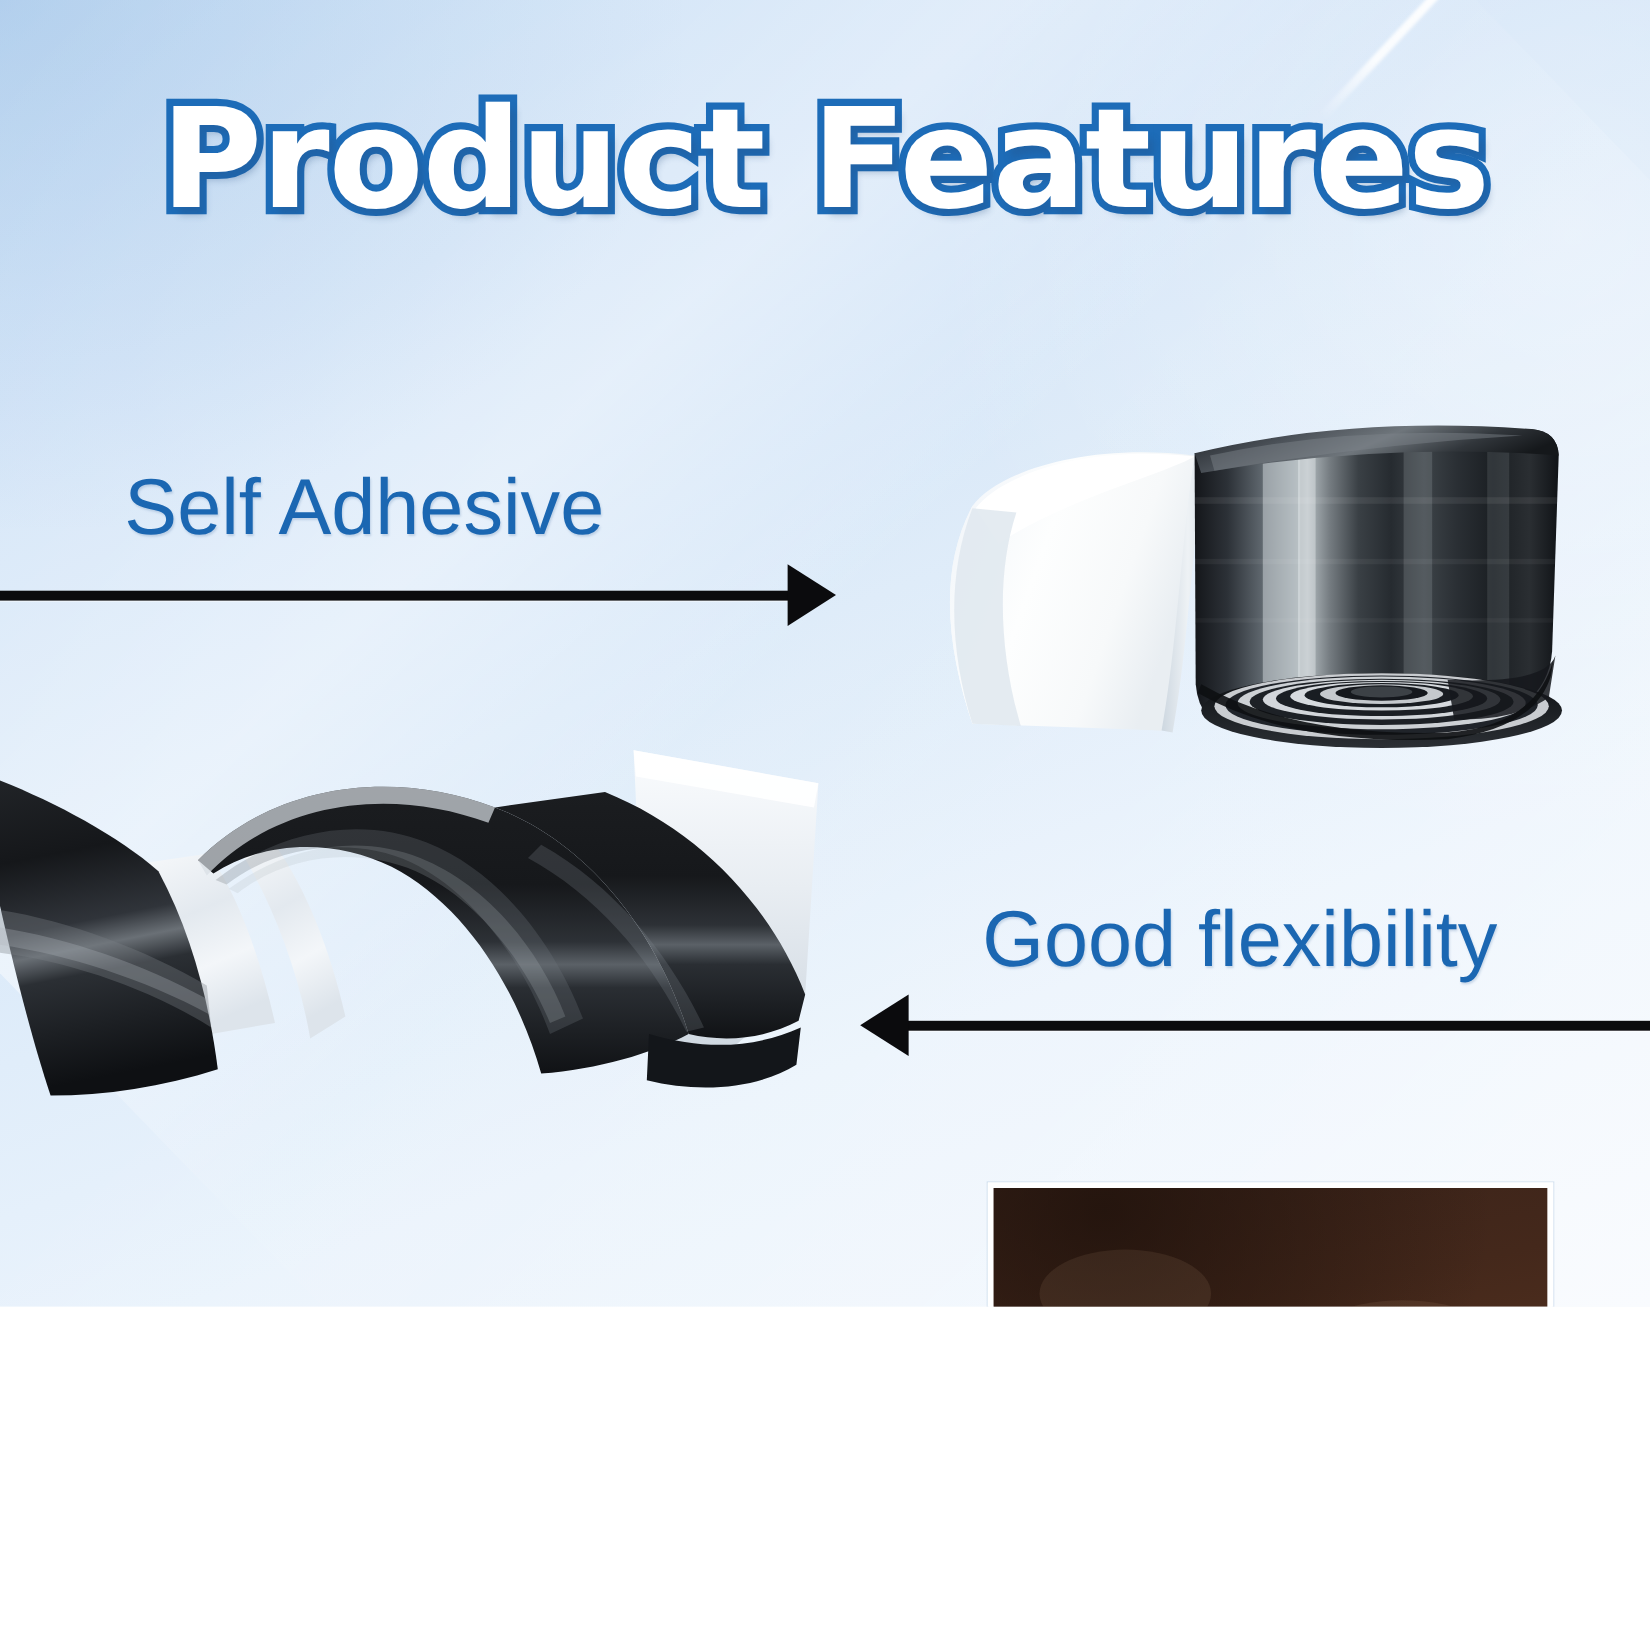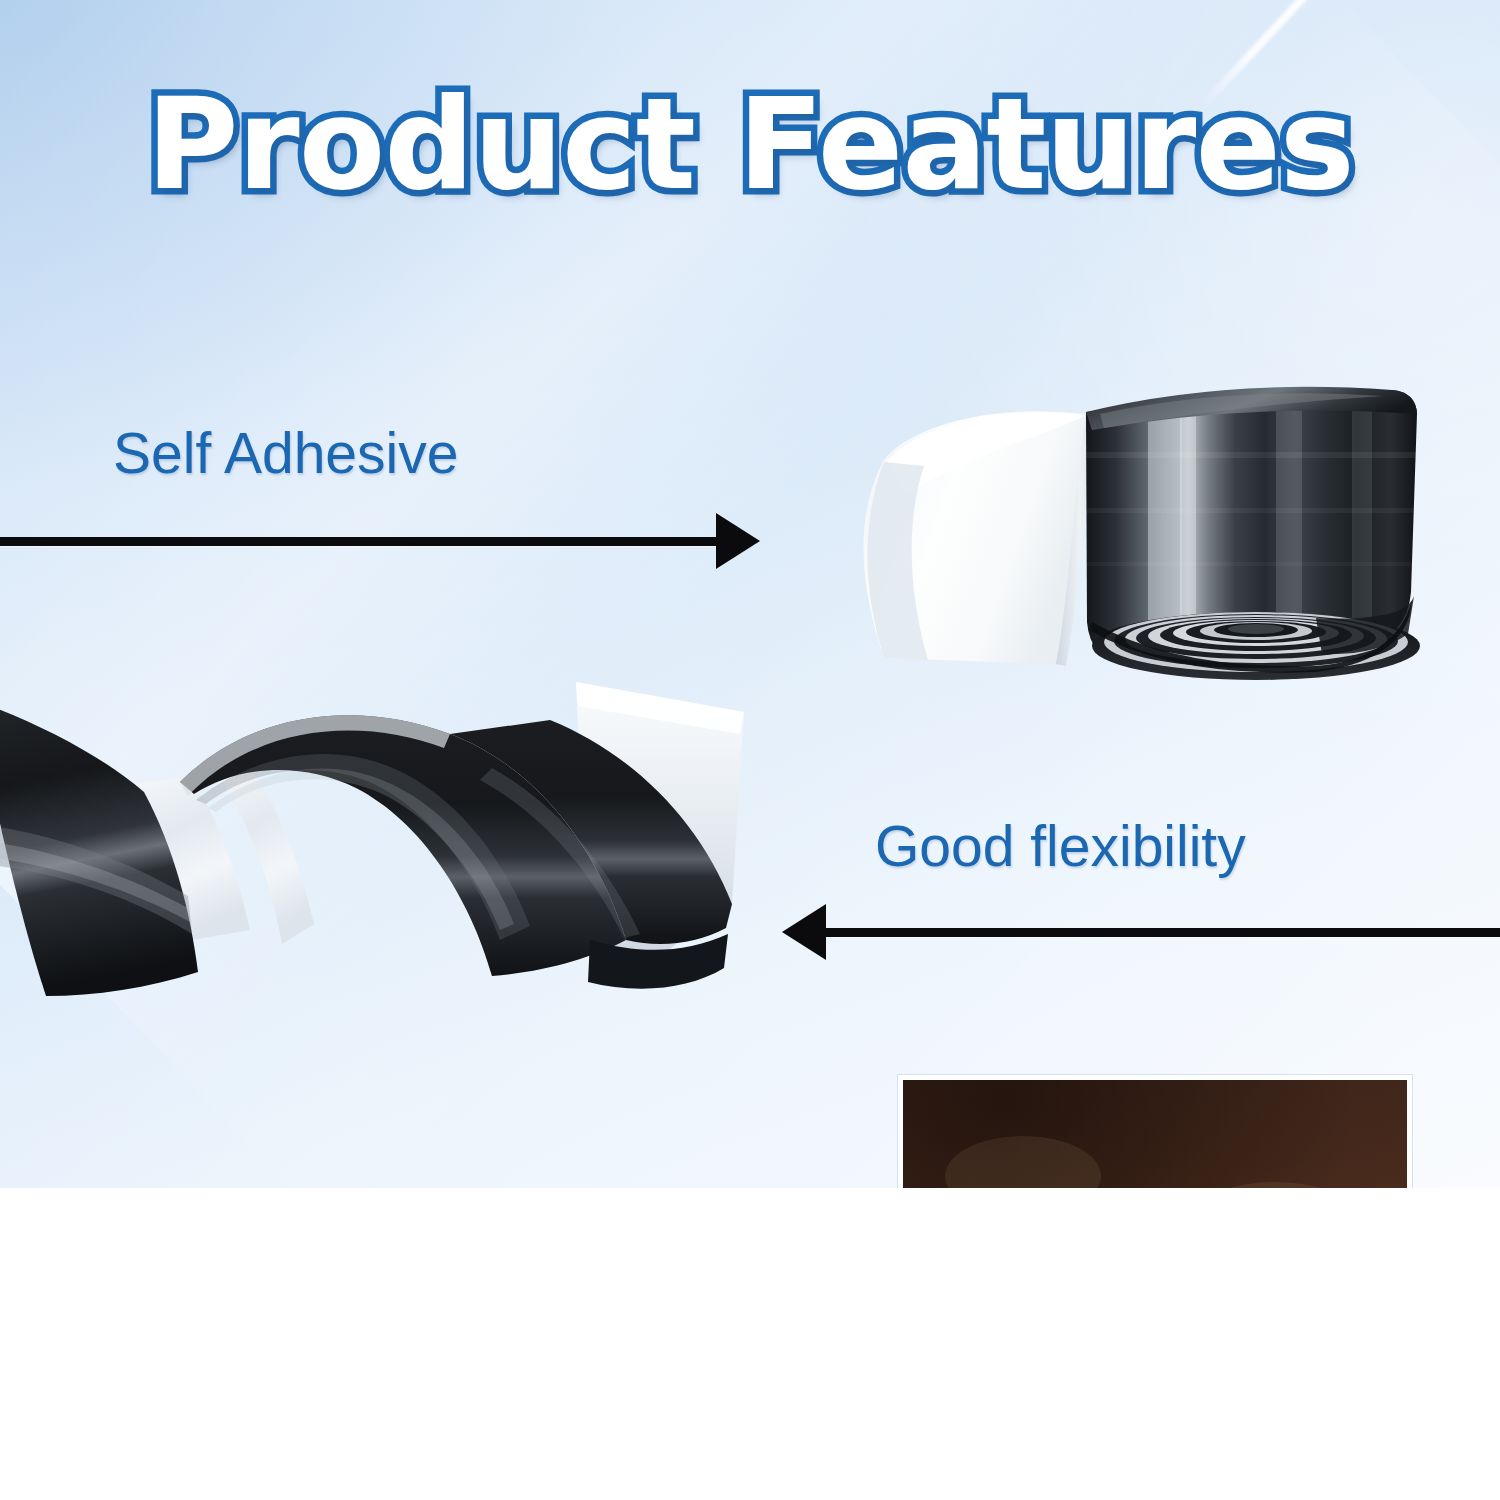"Self Adhesive" .feature-label { font-size: 57px -> 72px }
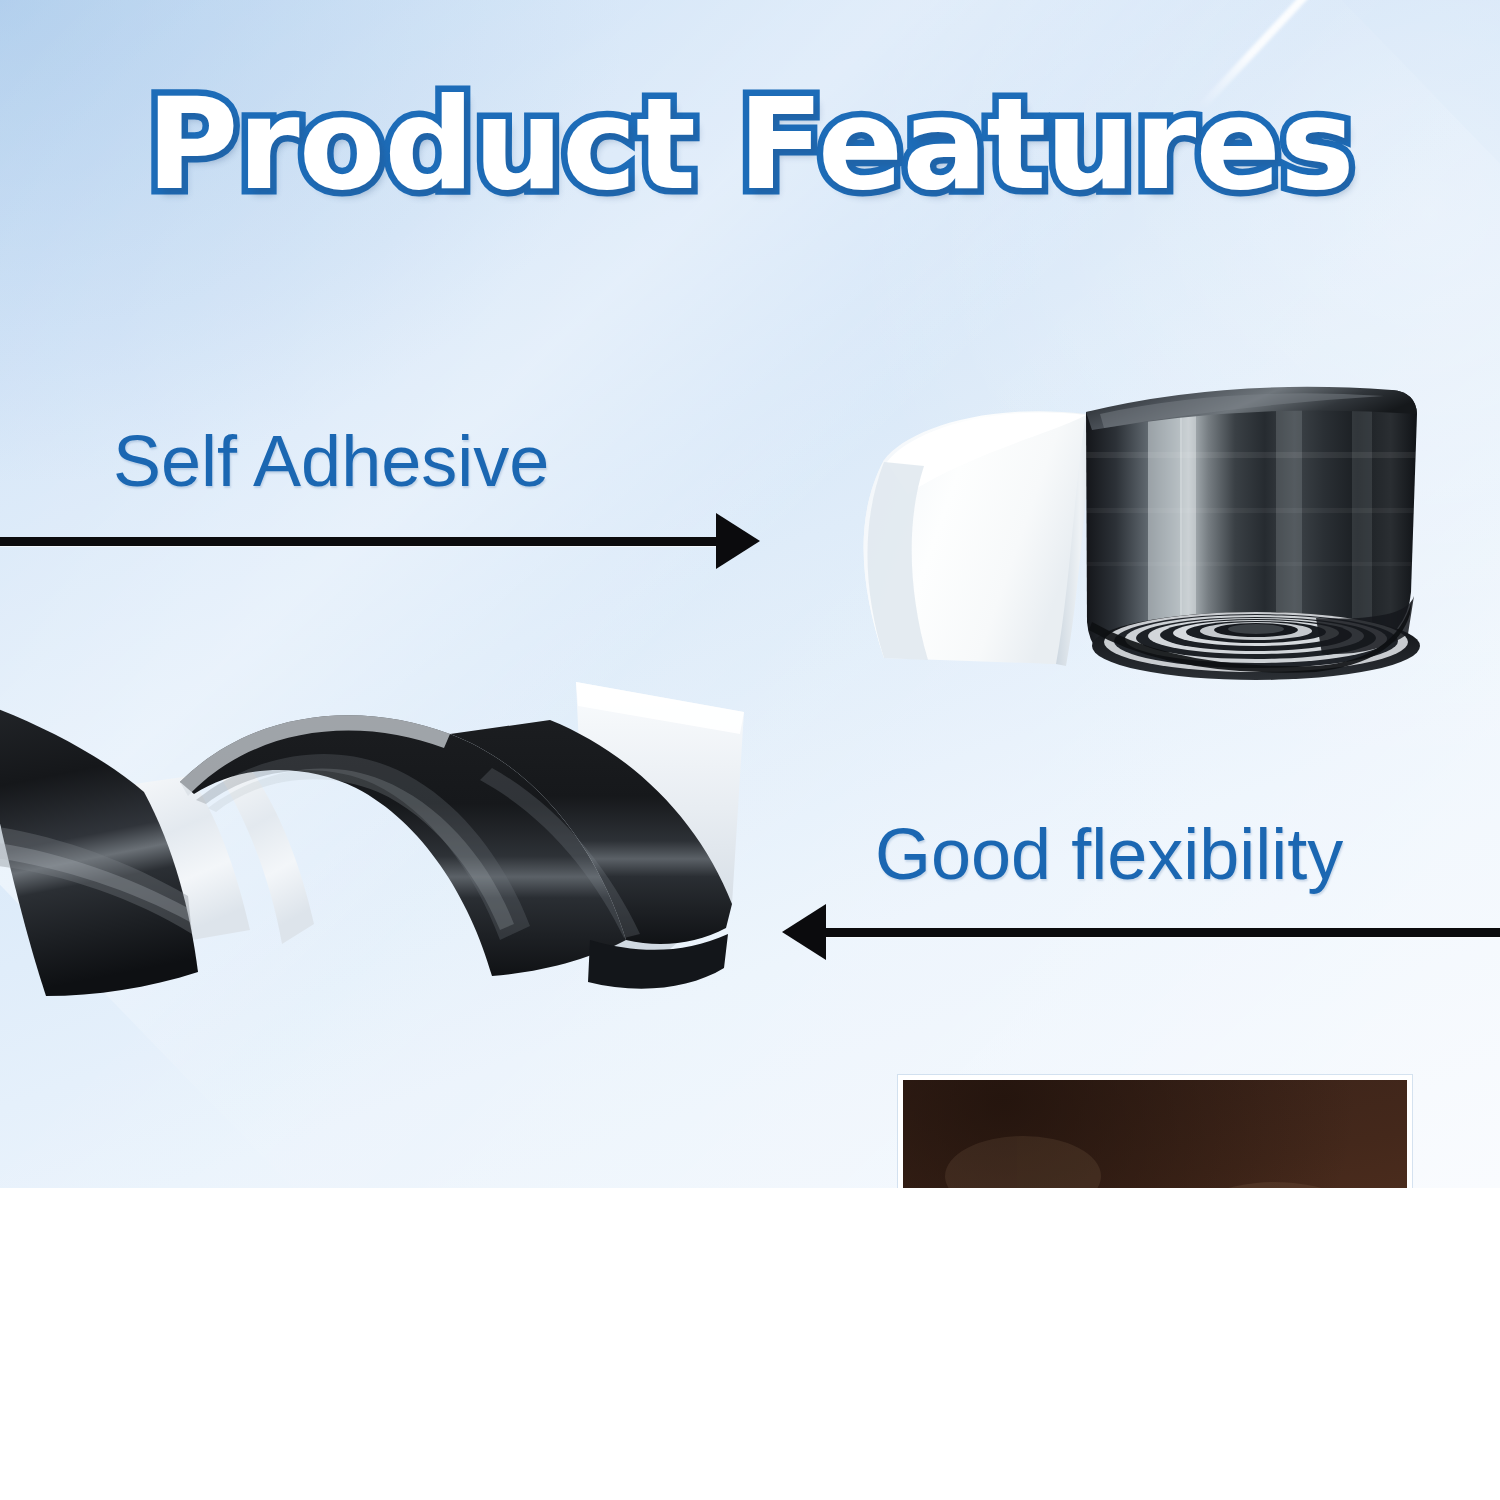"Good flexibility" #label-good-flex { left: 875px -> 893px }
